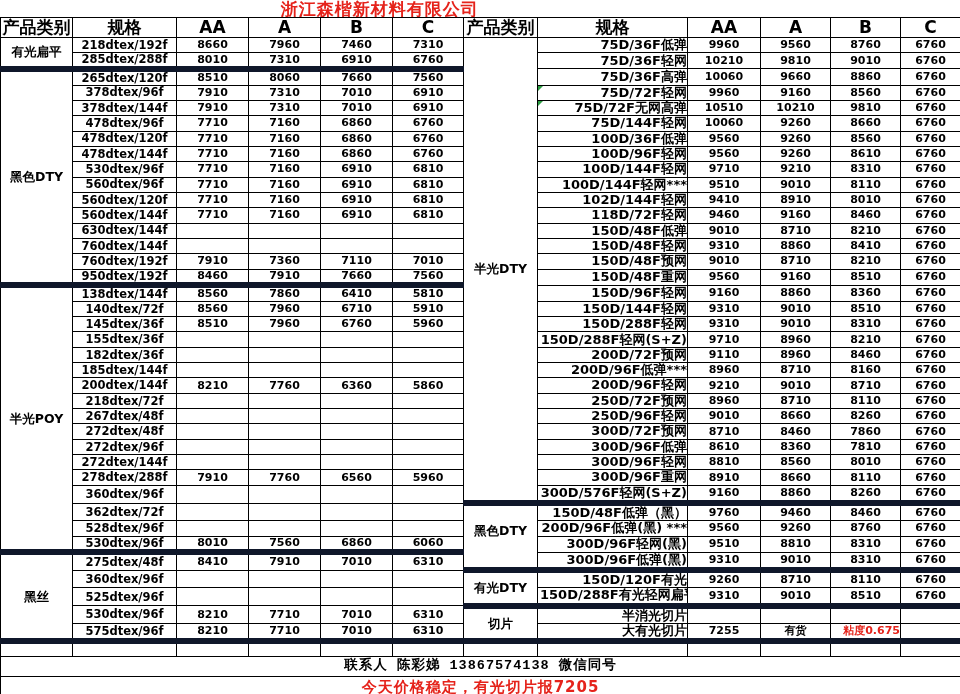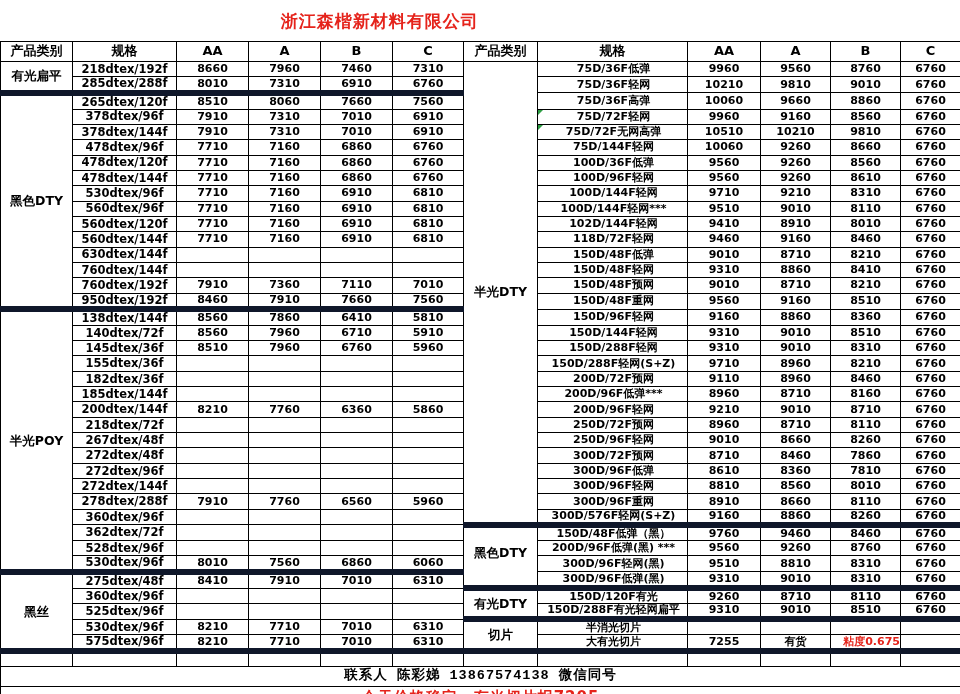"浙江森楷新材料有限公司" .title-td { height: 41px -> 17px }
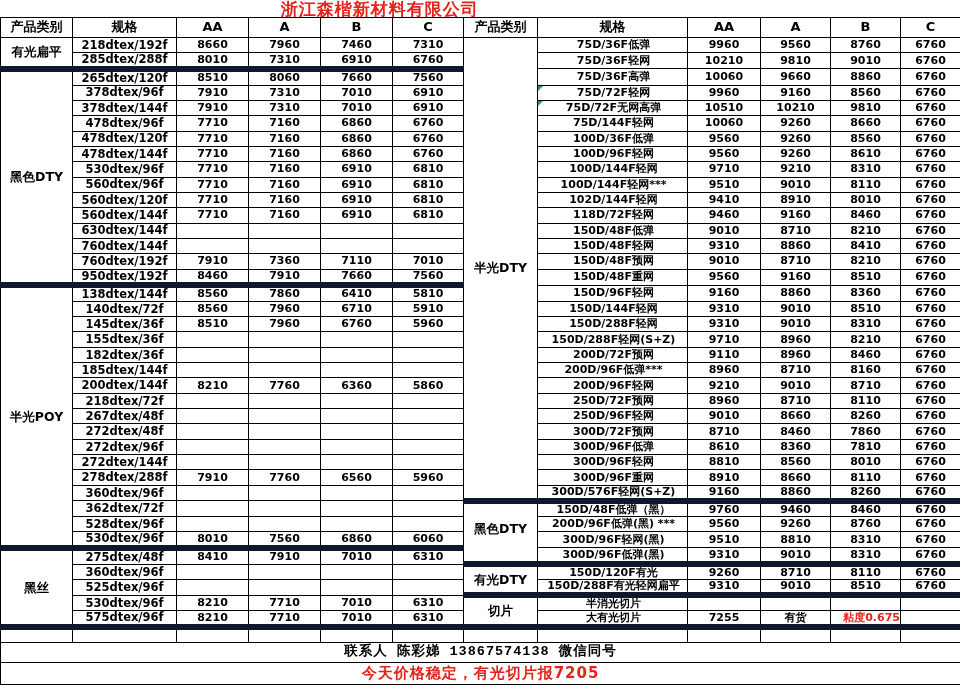"产品类别" thead th.colhead { font-size: 13px -> 17px }
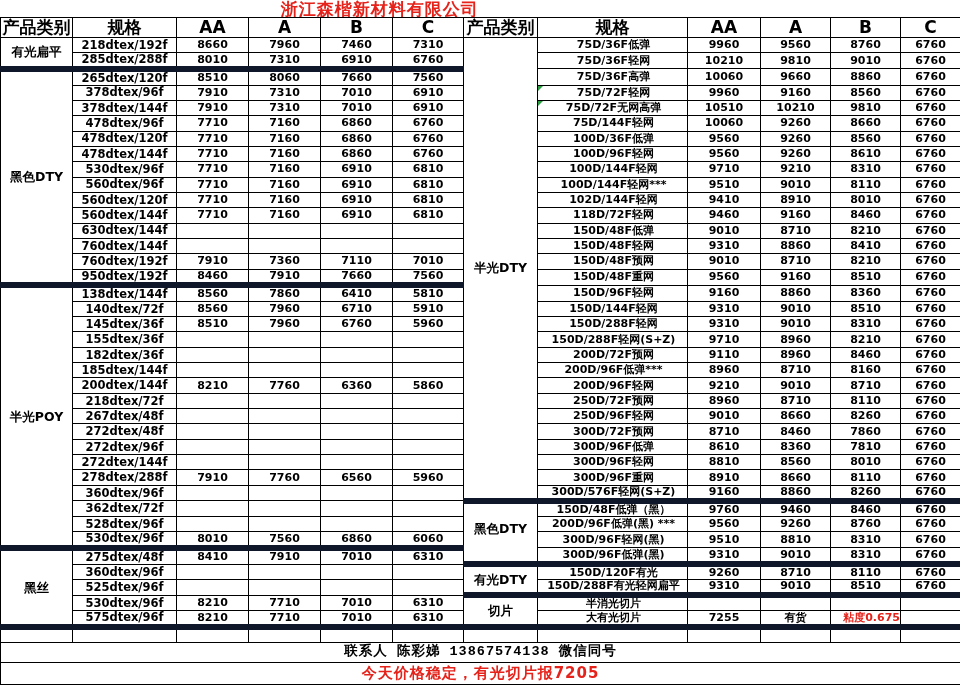"75D/36F低弹" td.spec-l { font-size: 11px -> 13px; text-align: center -> right }
